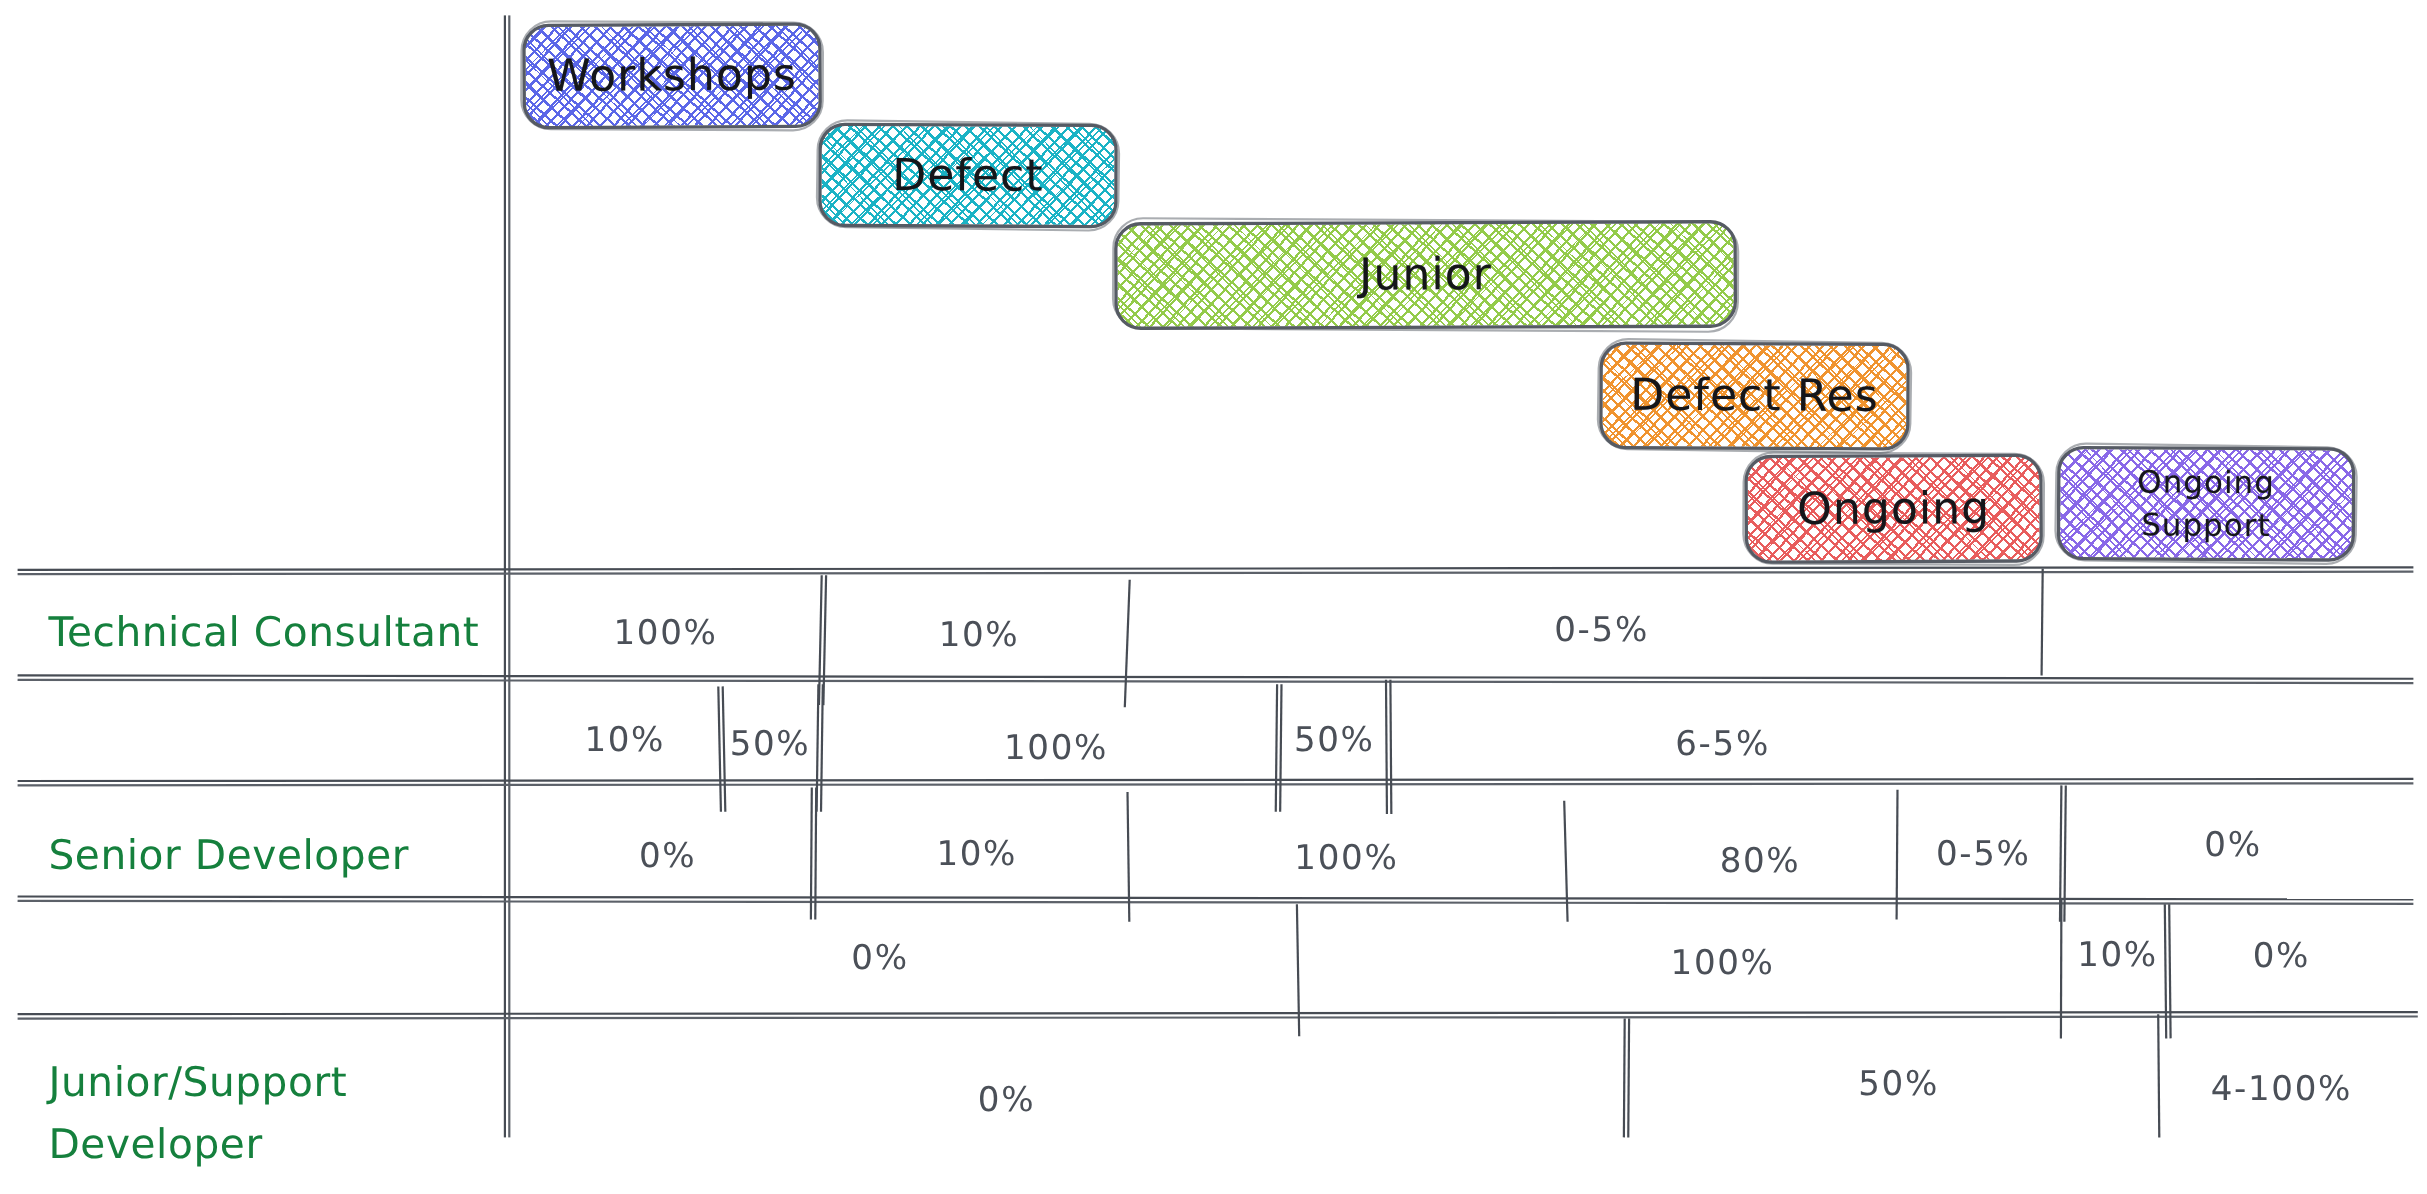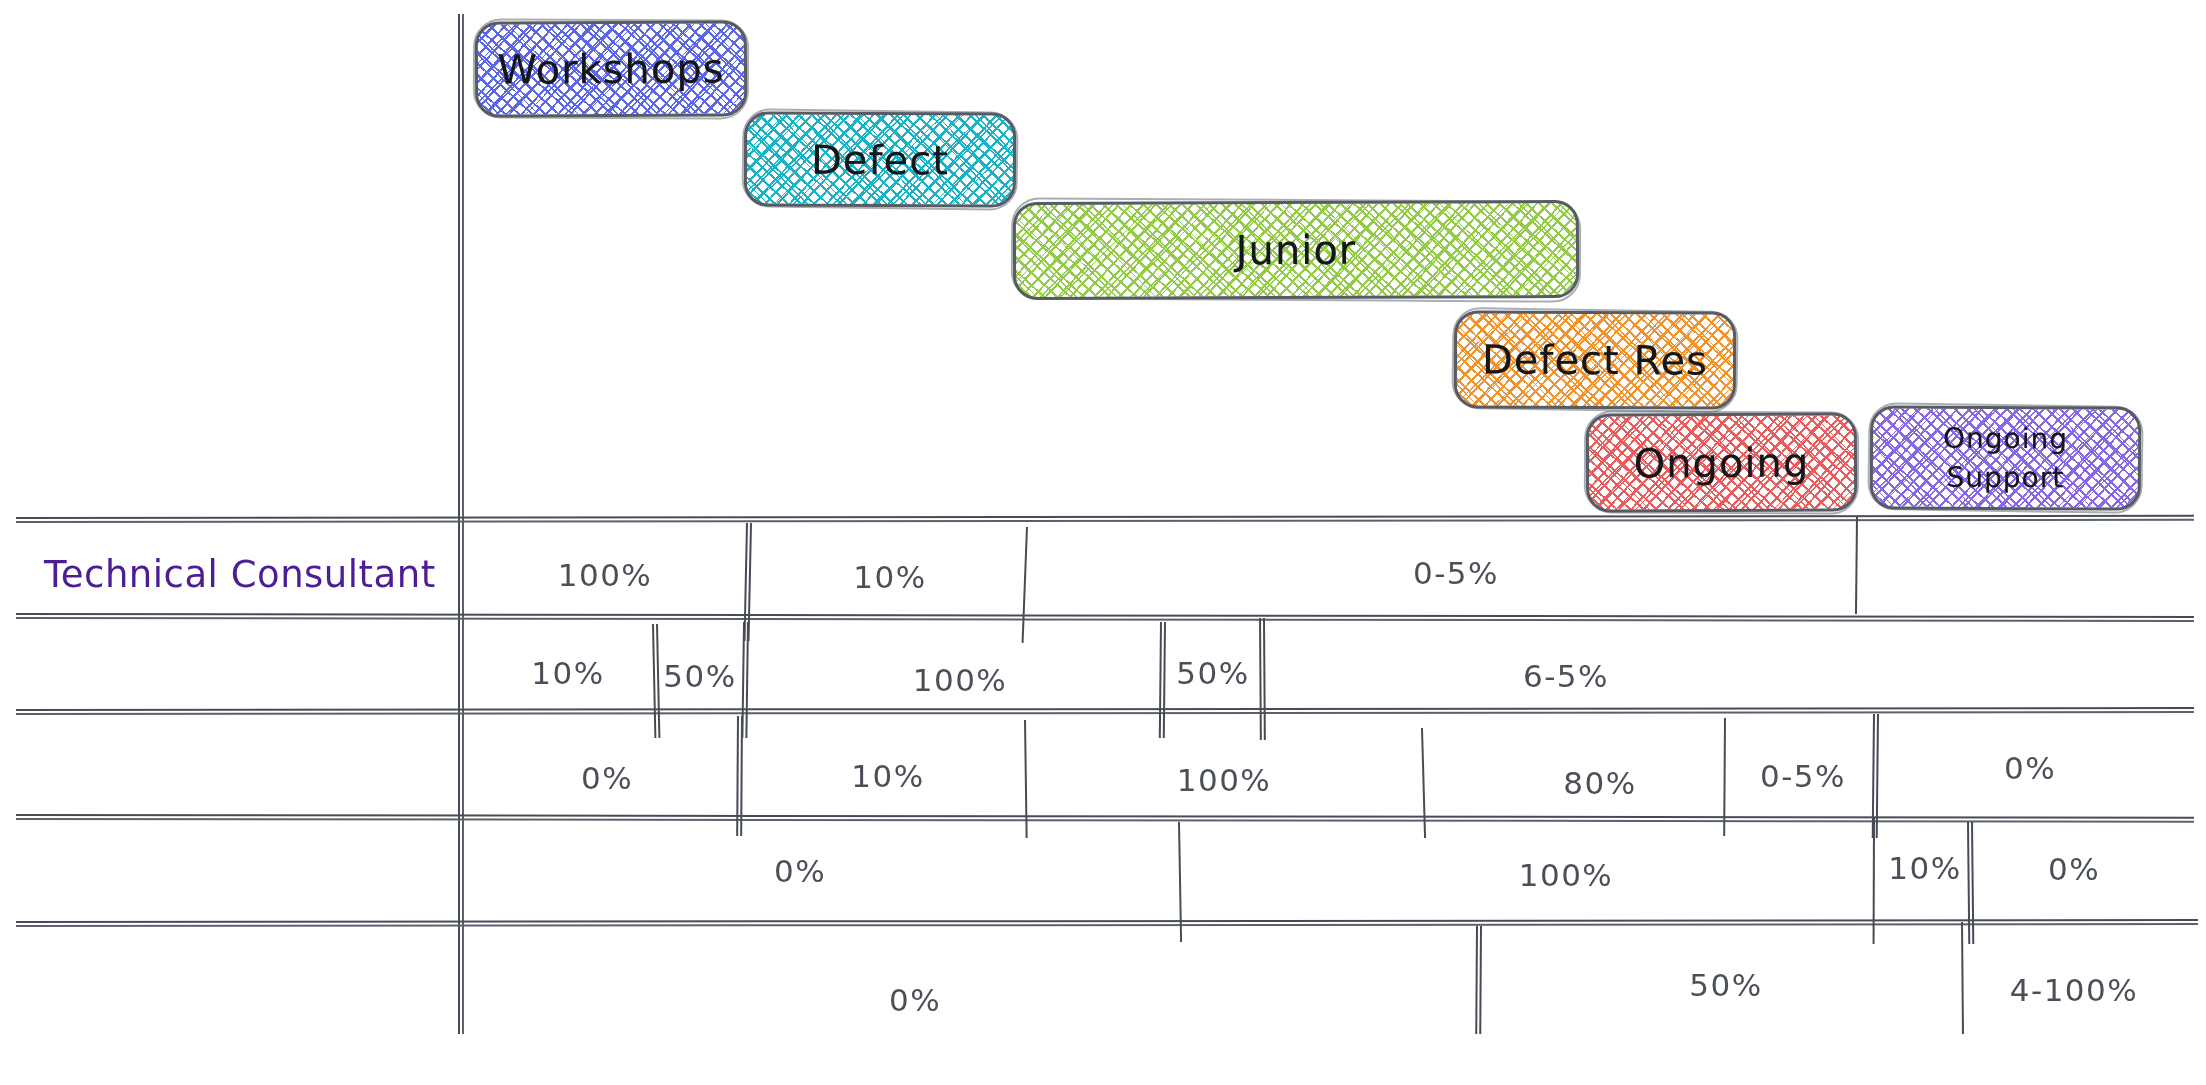"Technical Consultant" .role { color: #4c1d95 -> #15803d }
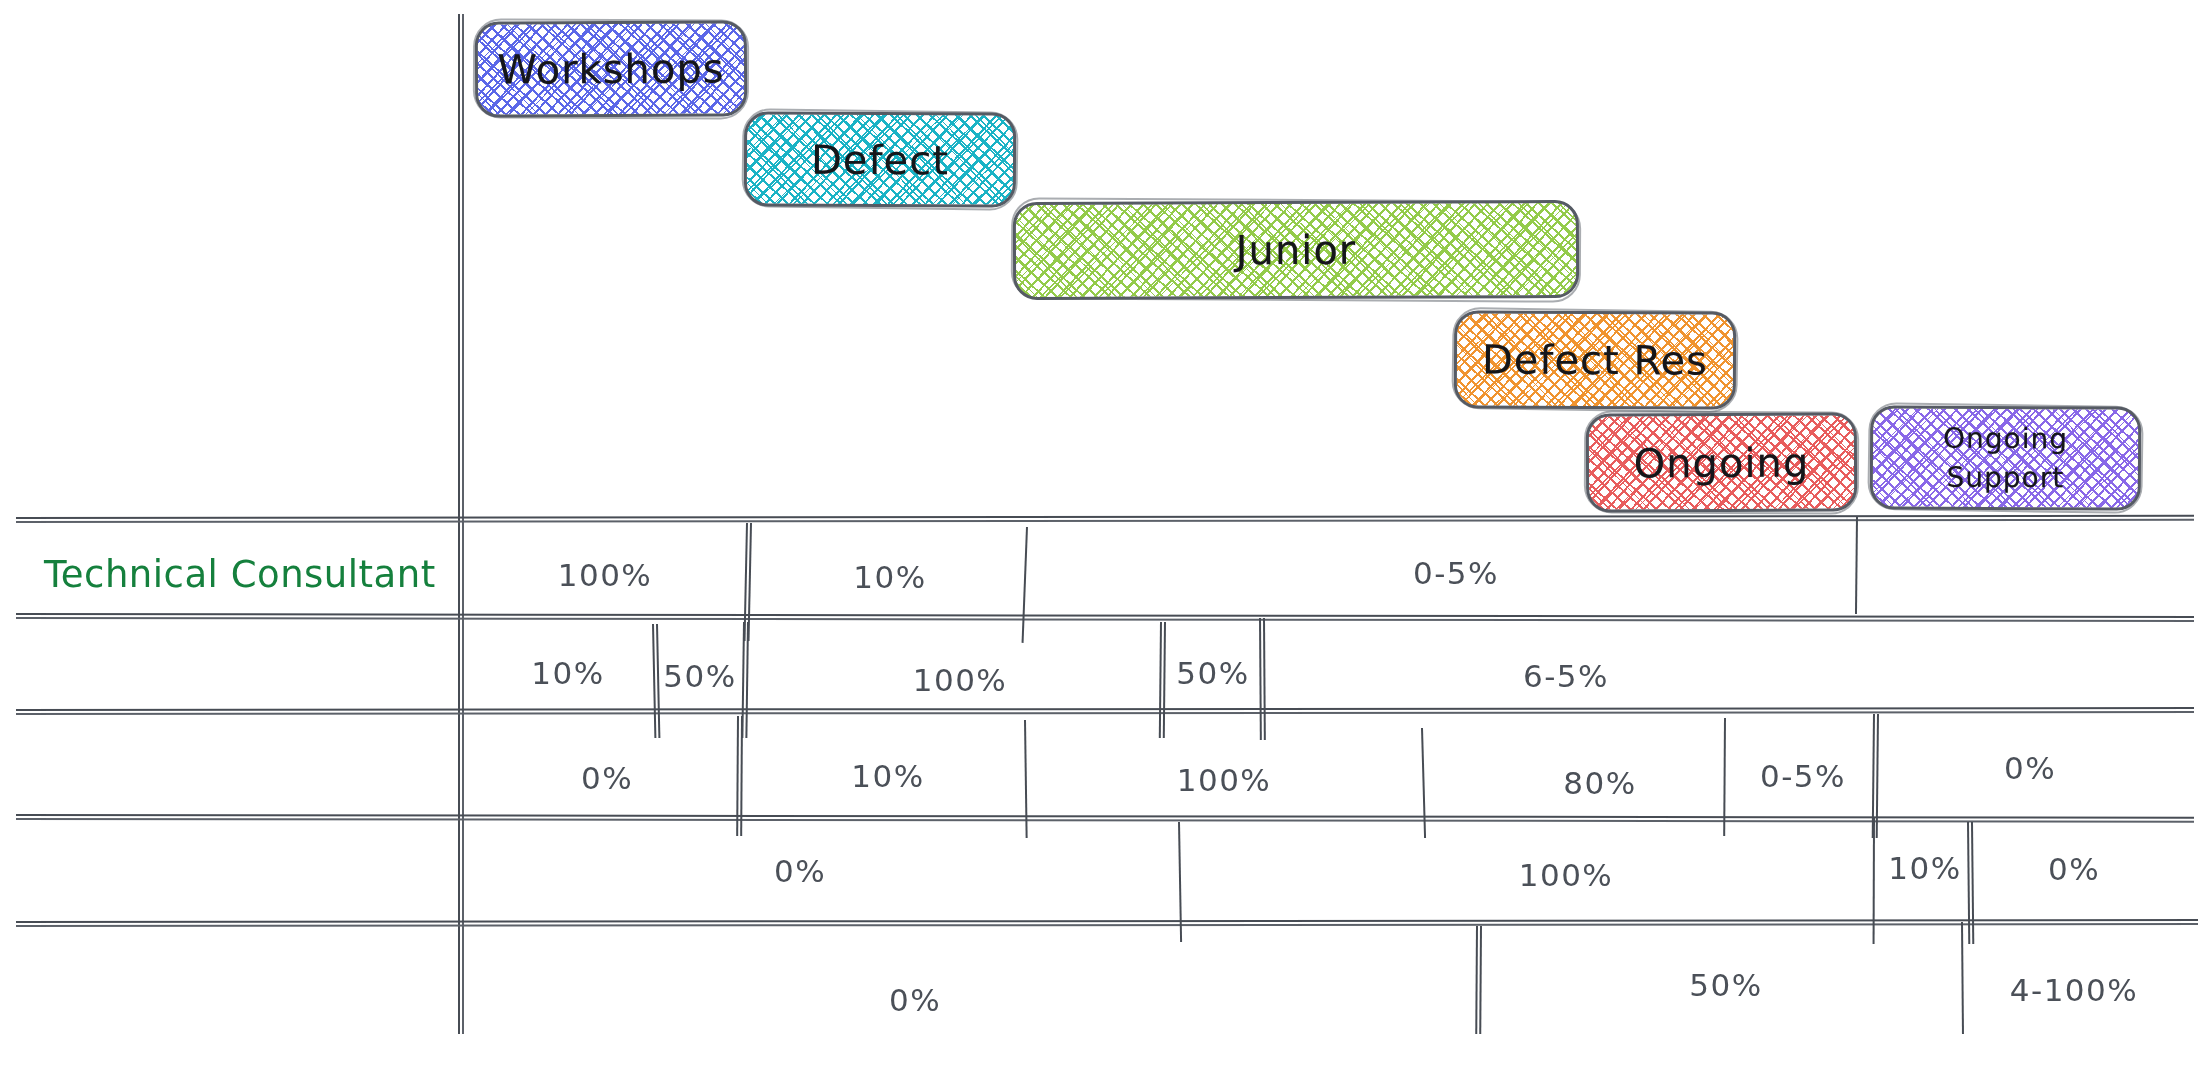"Senior Developer" div.role { html: none -> <div>Senior Developer</div> }
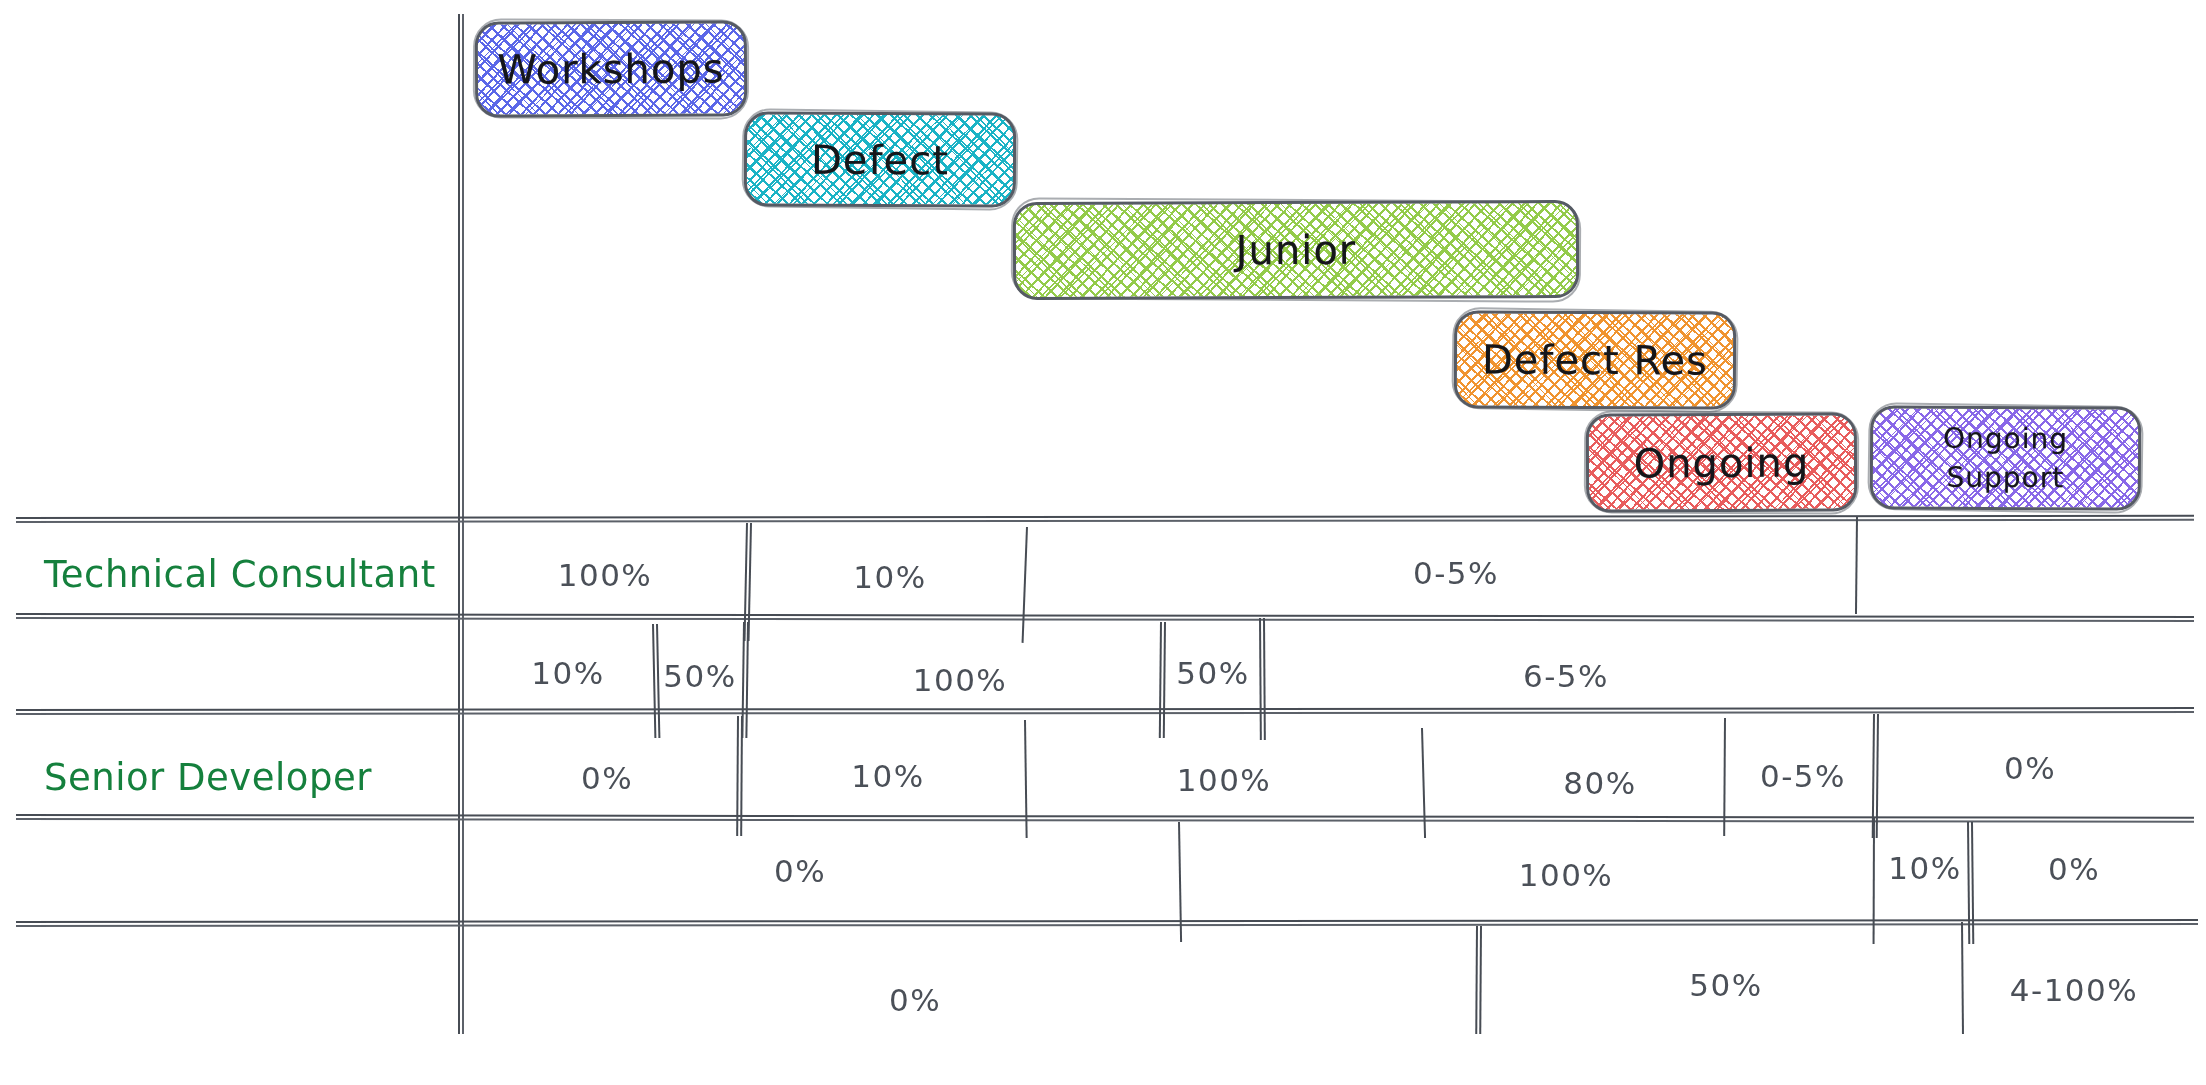"Junior/Support Developer" div.role { html: none -> <div>Junior/Support Developer</div> }
